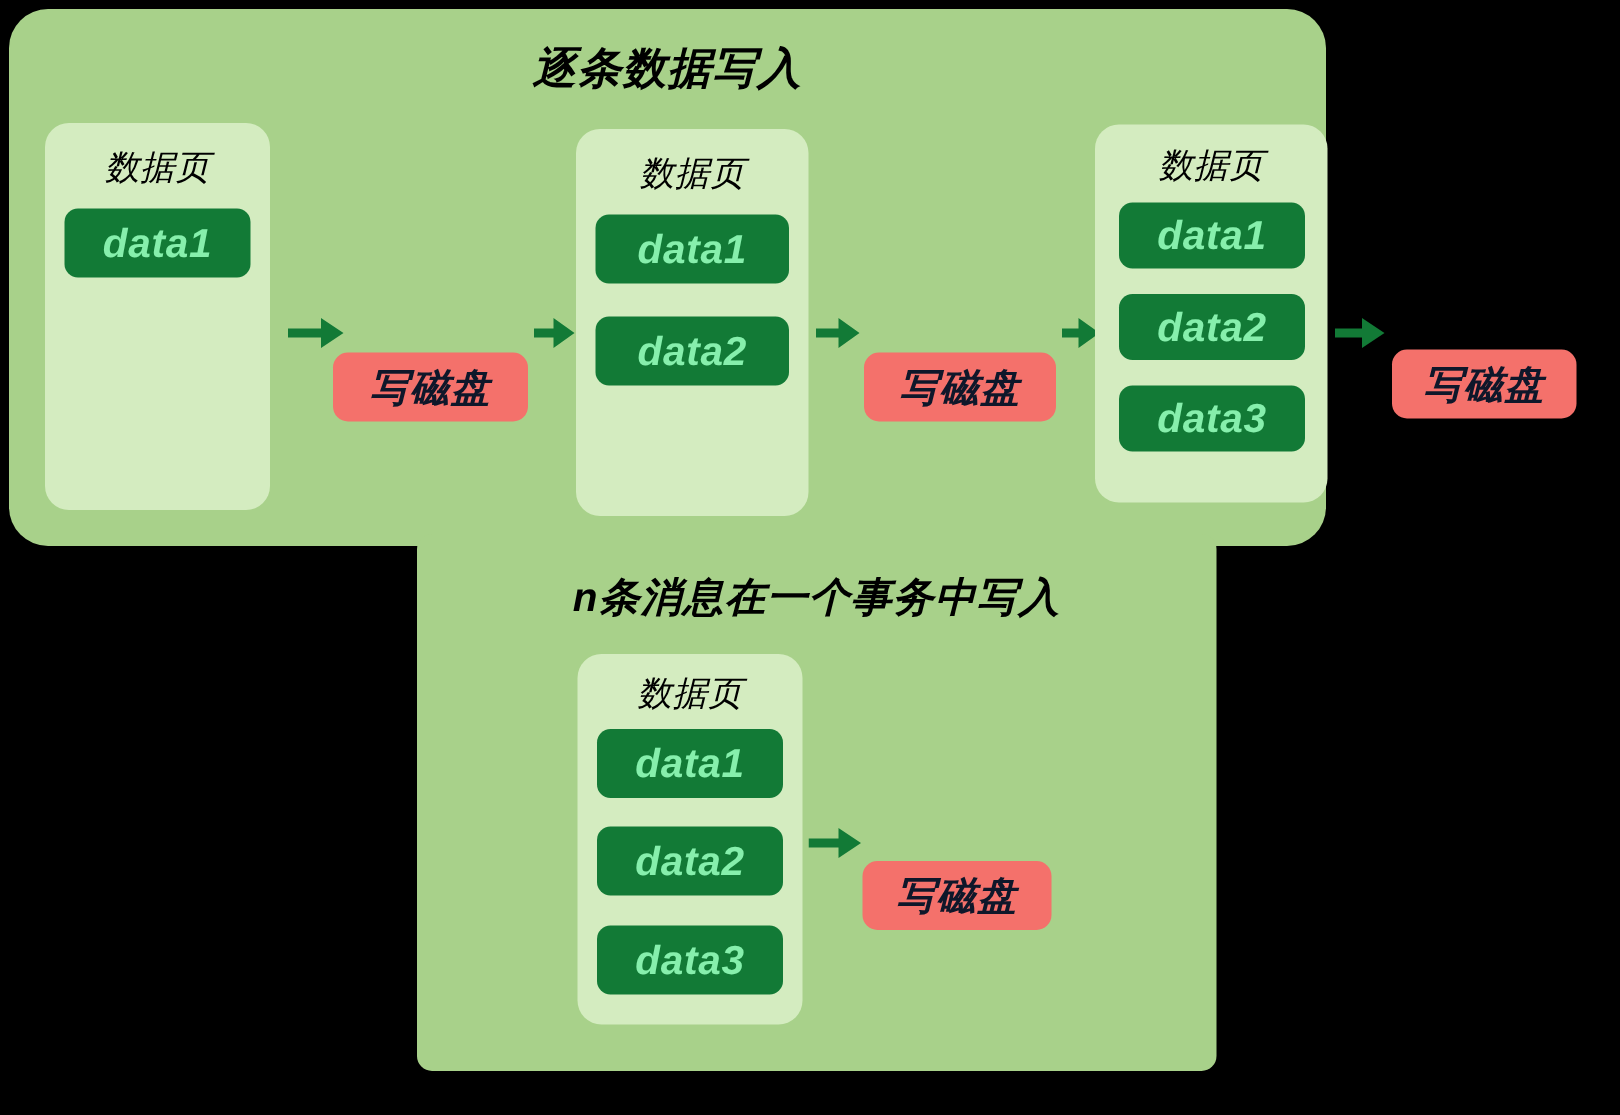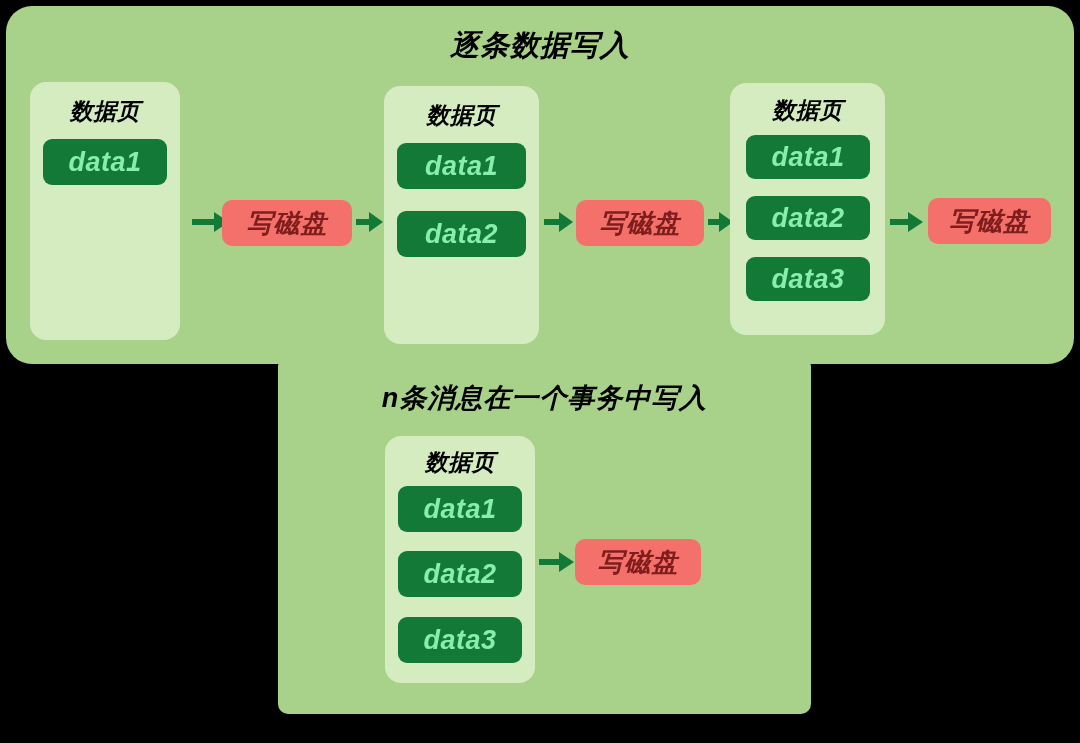"逐条数据写入" #panel-top { width: 1068px -> 878px }
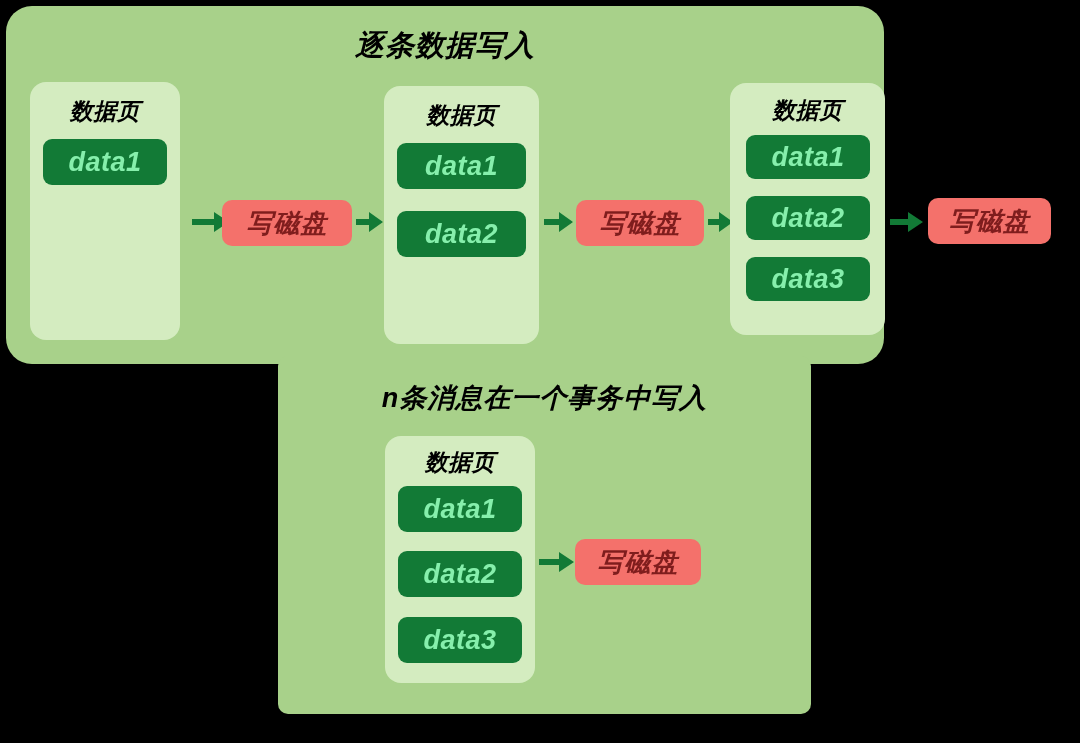"数据页" .card-label { font-weight: 700 -> 400 }
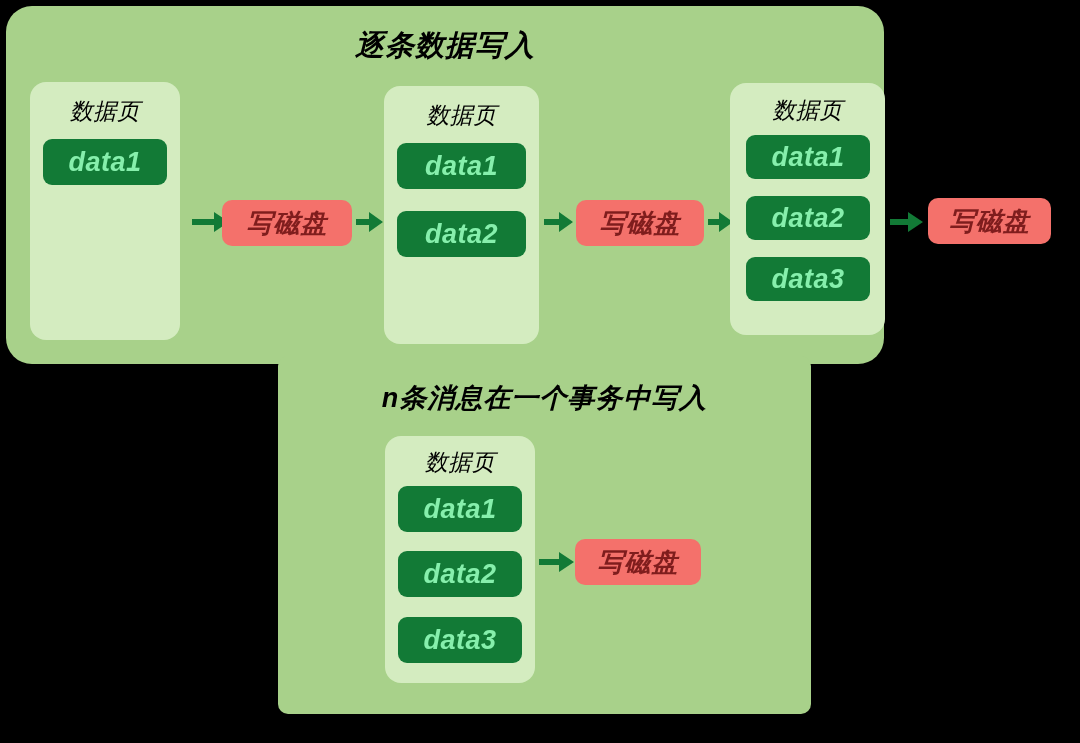"写磁盘" .disk-box { color: #7f1d1d -> #0f172a; margin-top: none -> 35px }
